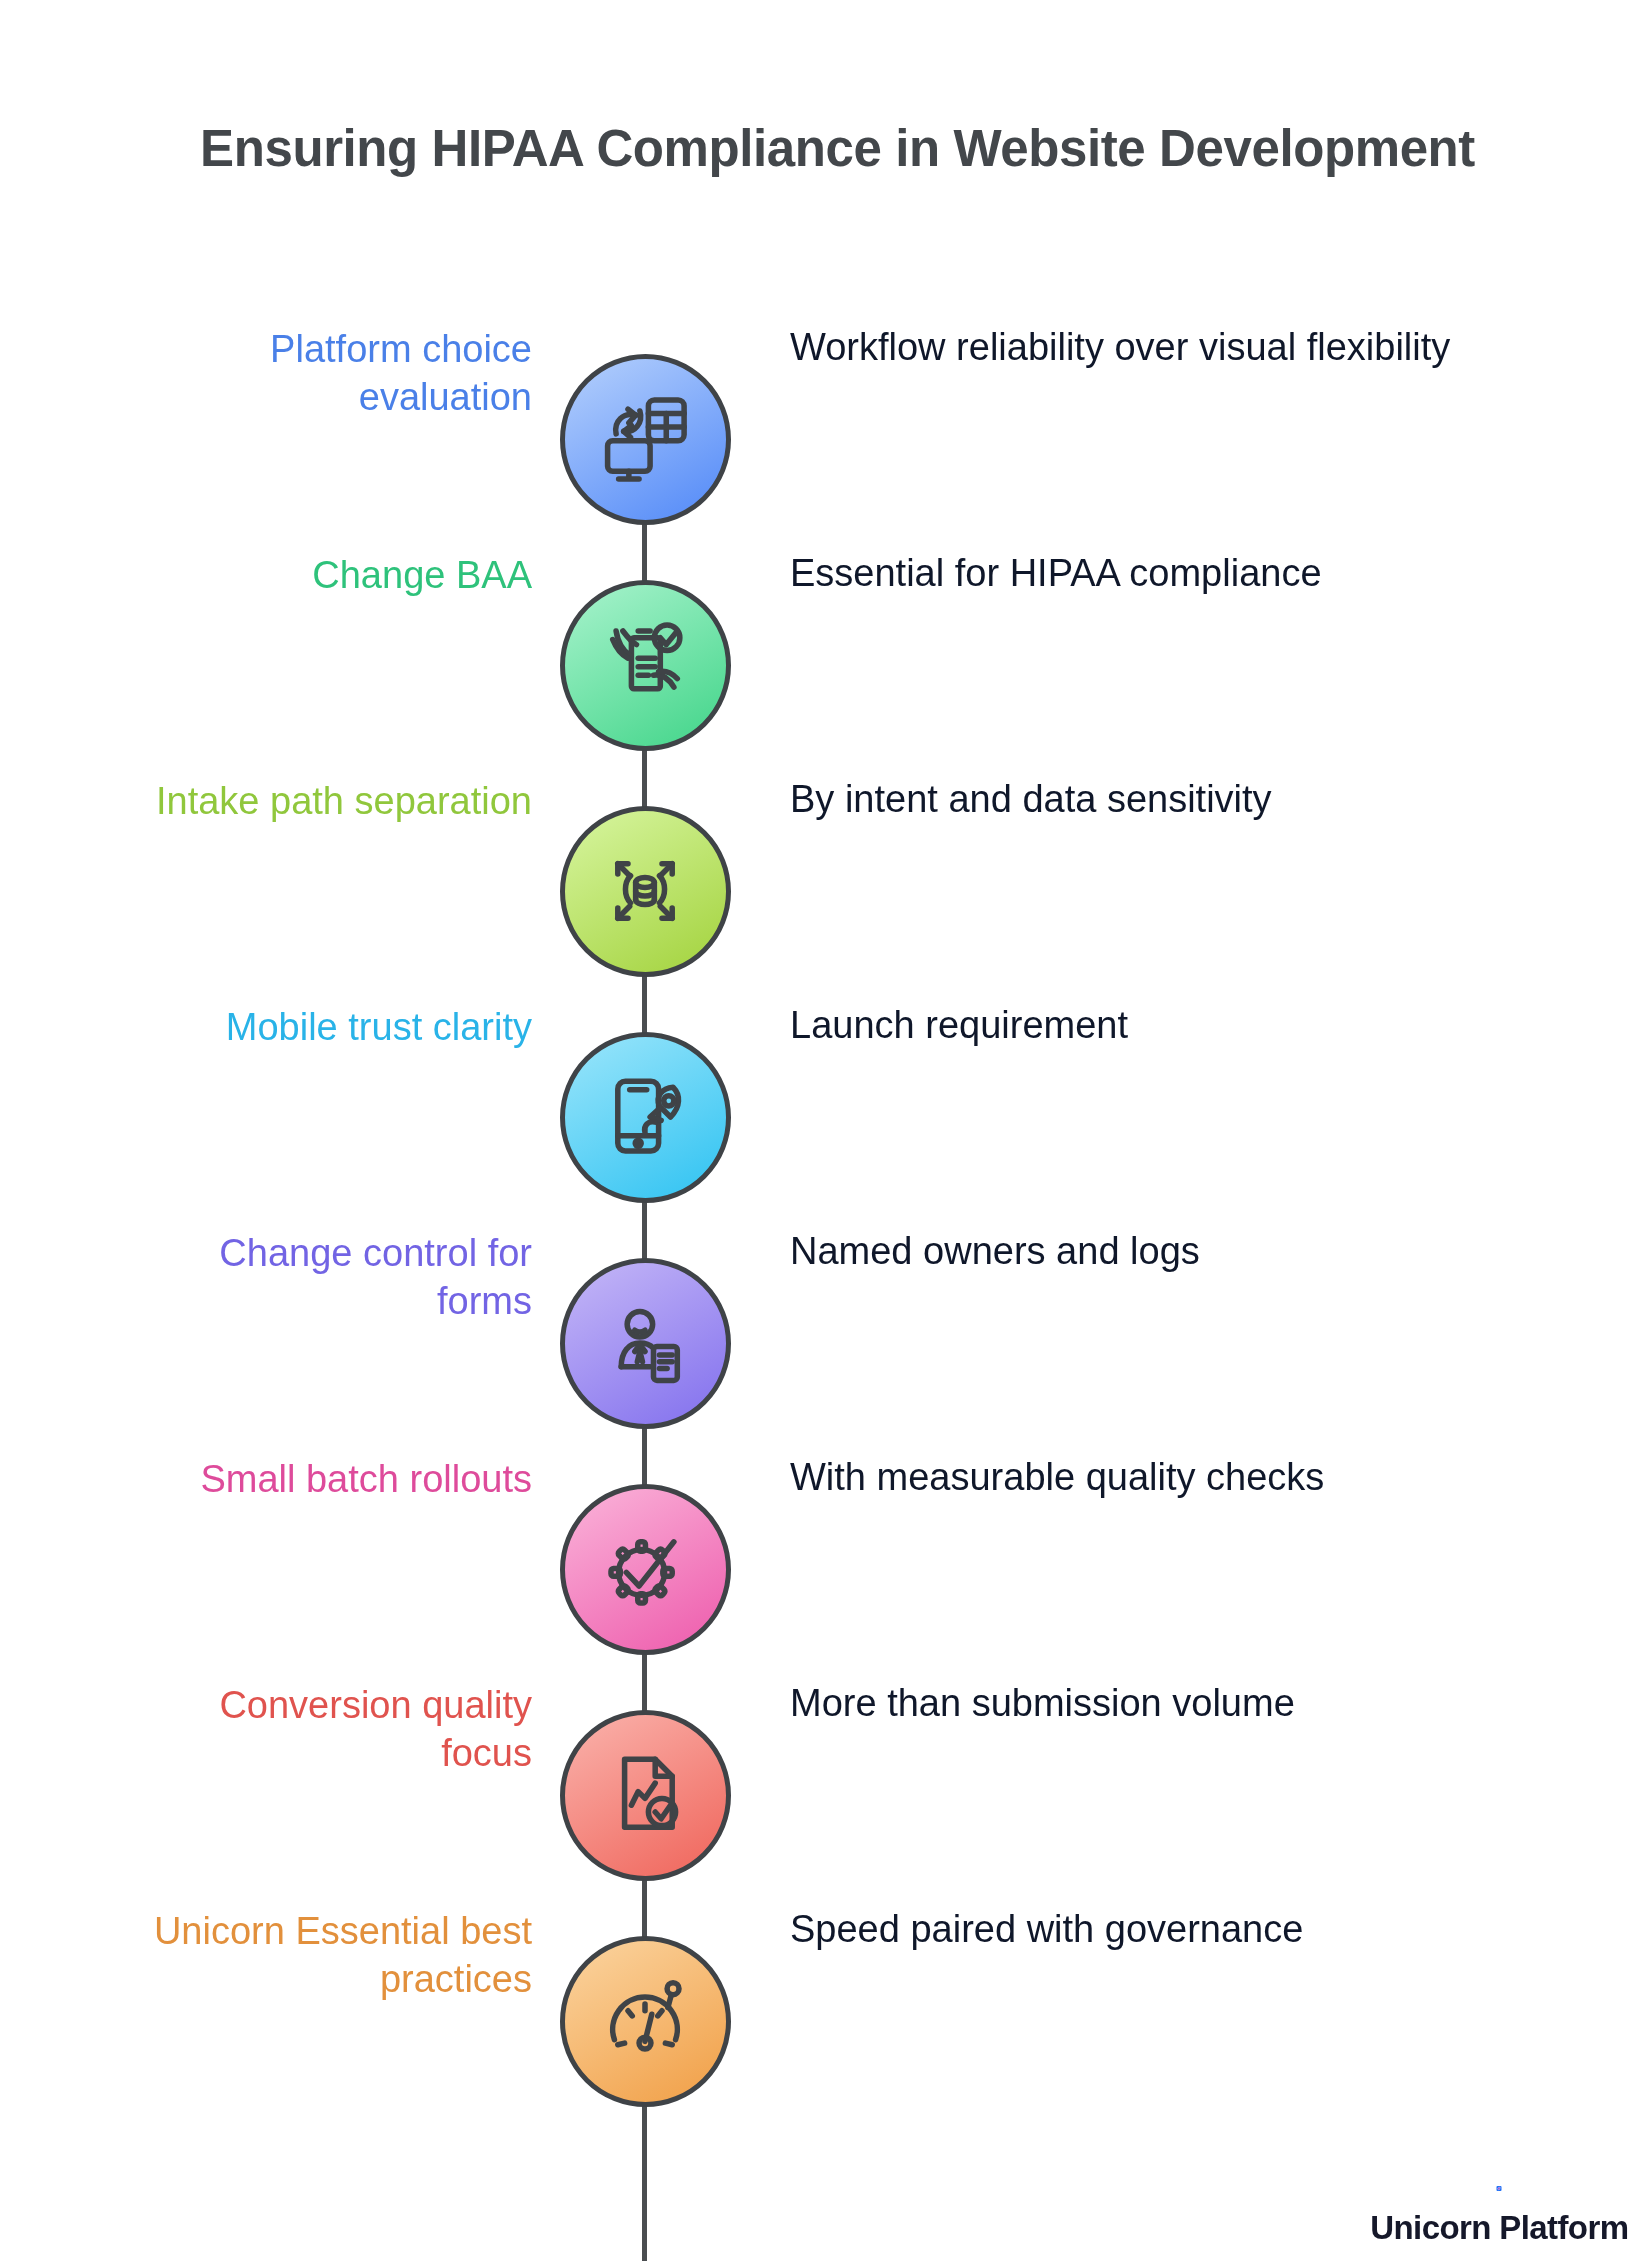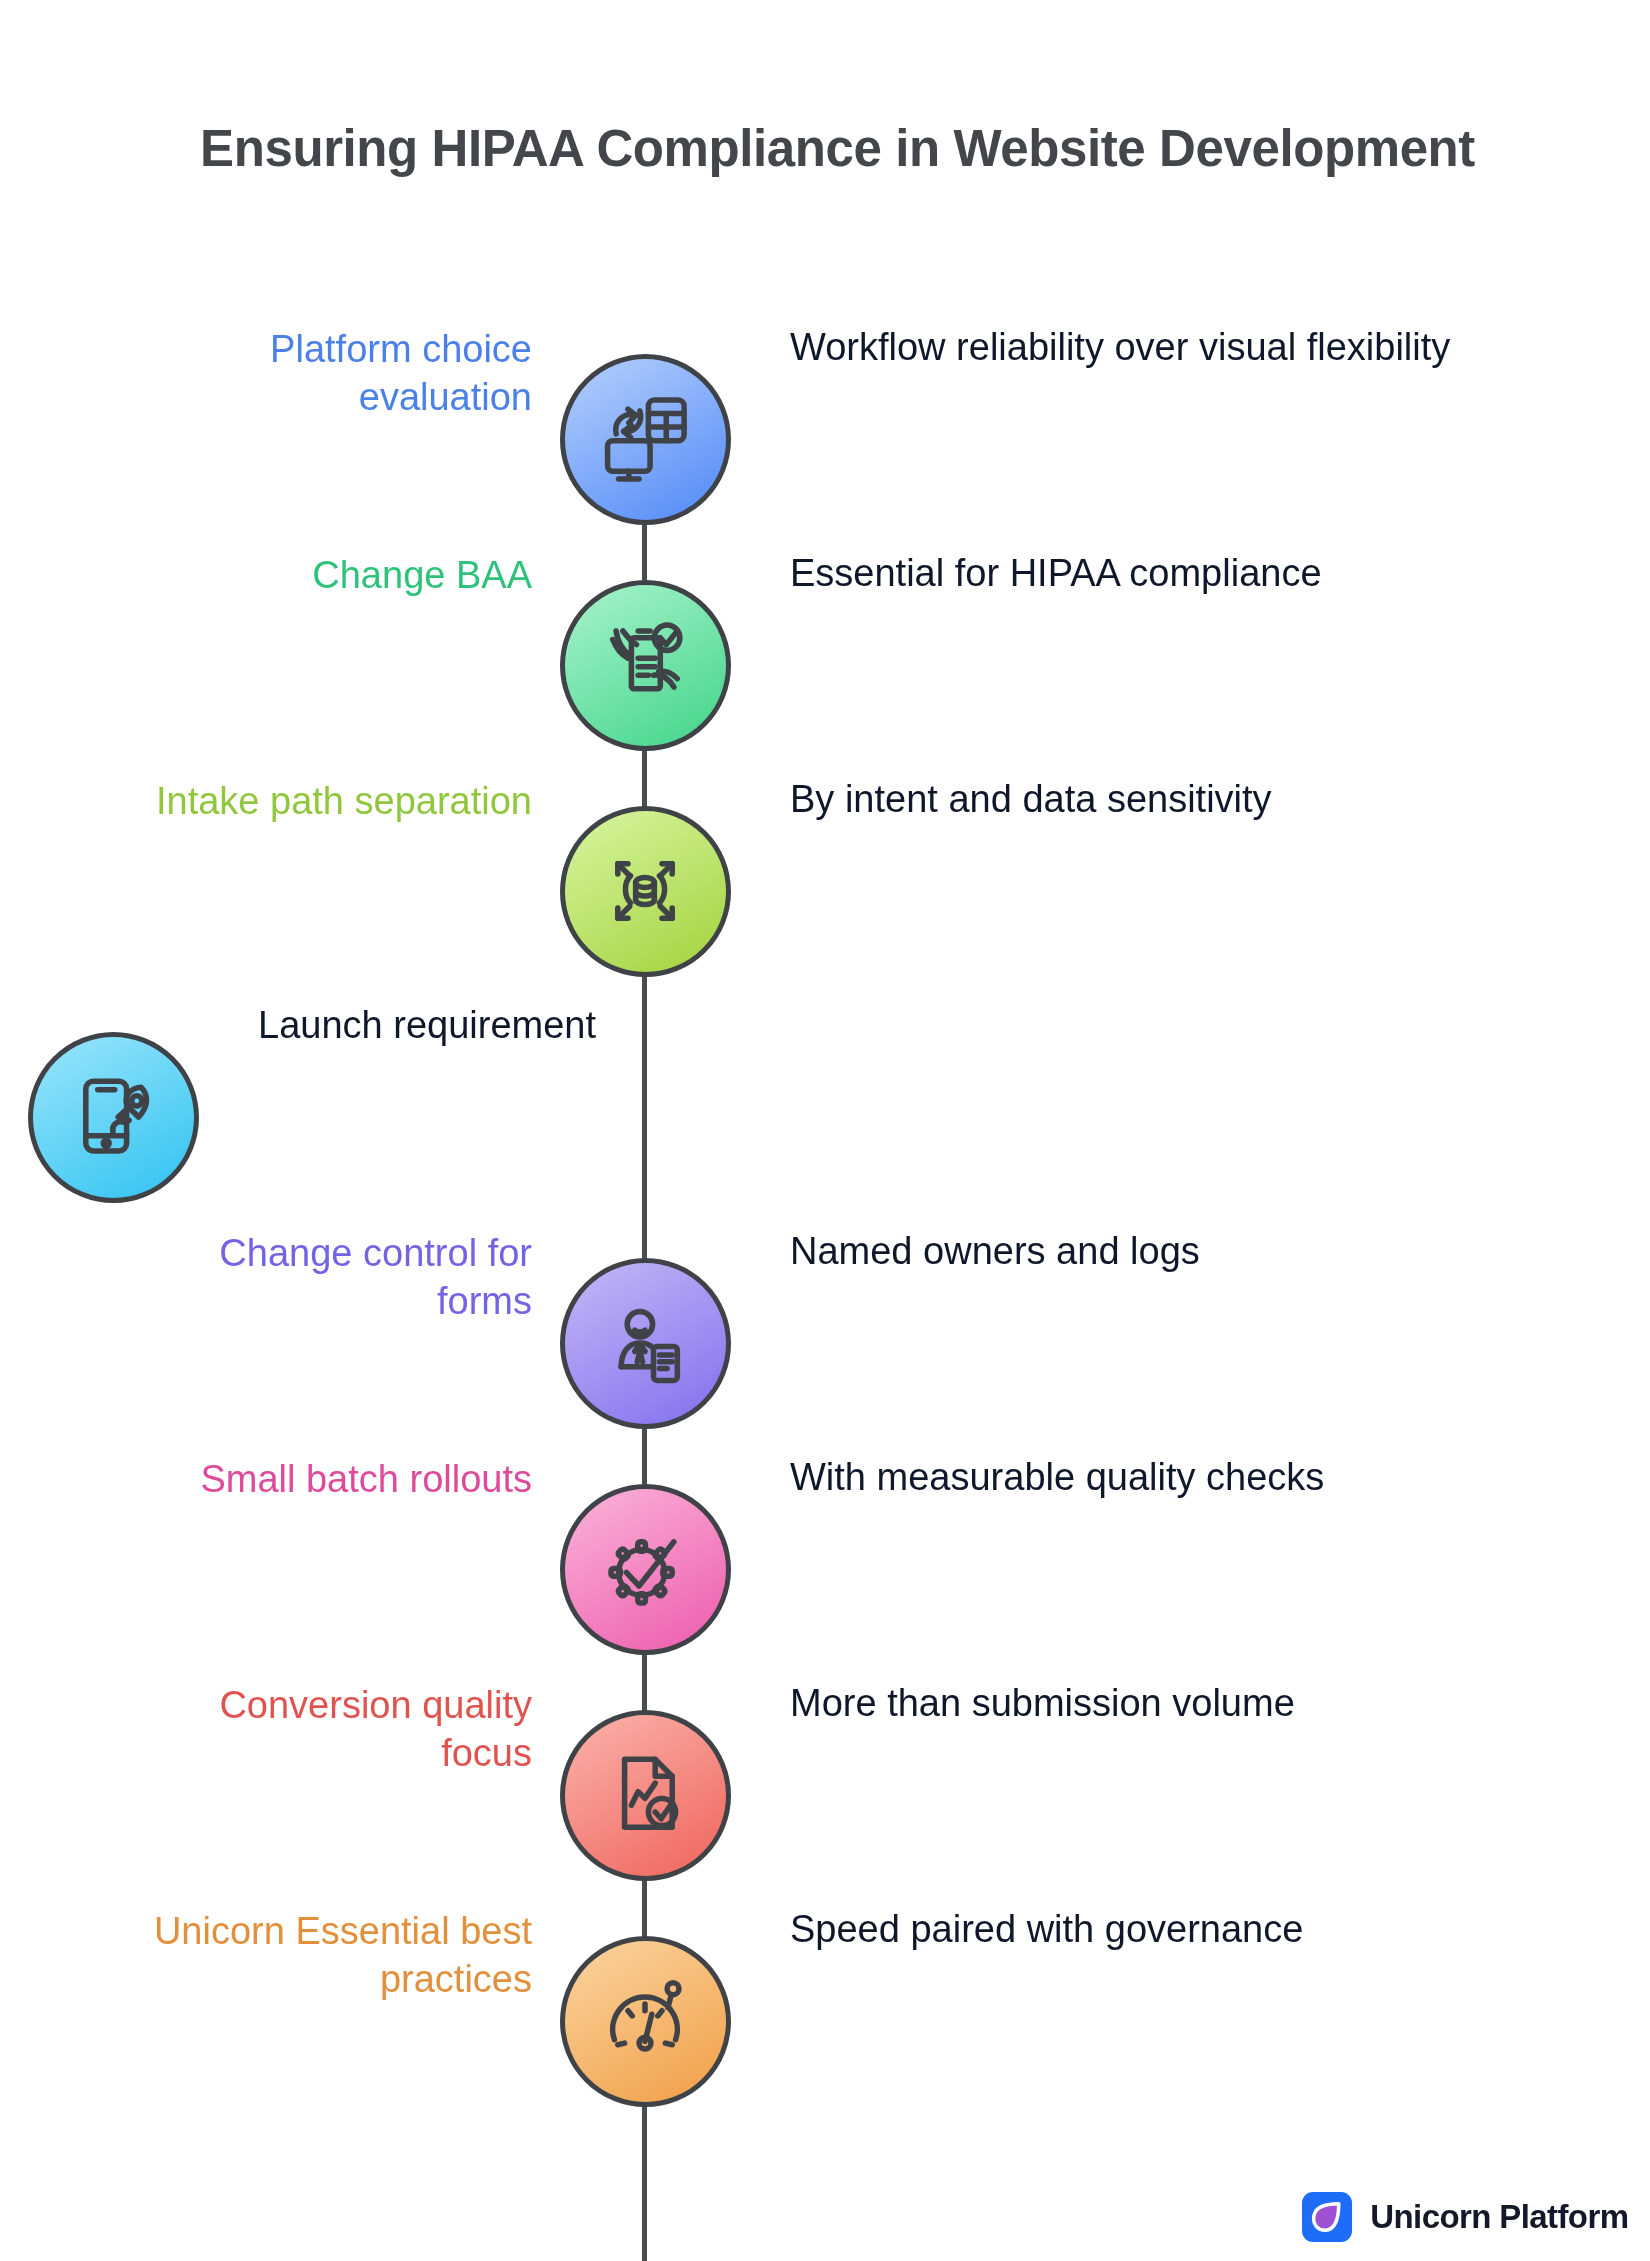"Mobile trust clarity" div.label-col { html: none -> <div>Mobile trust clarity</div> }
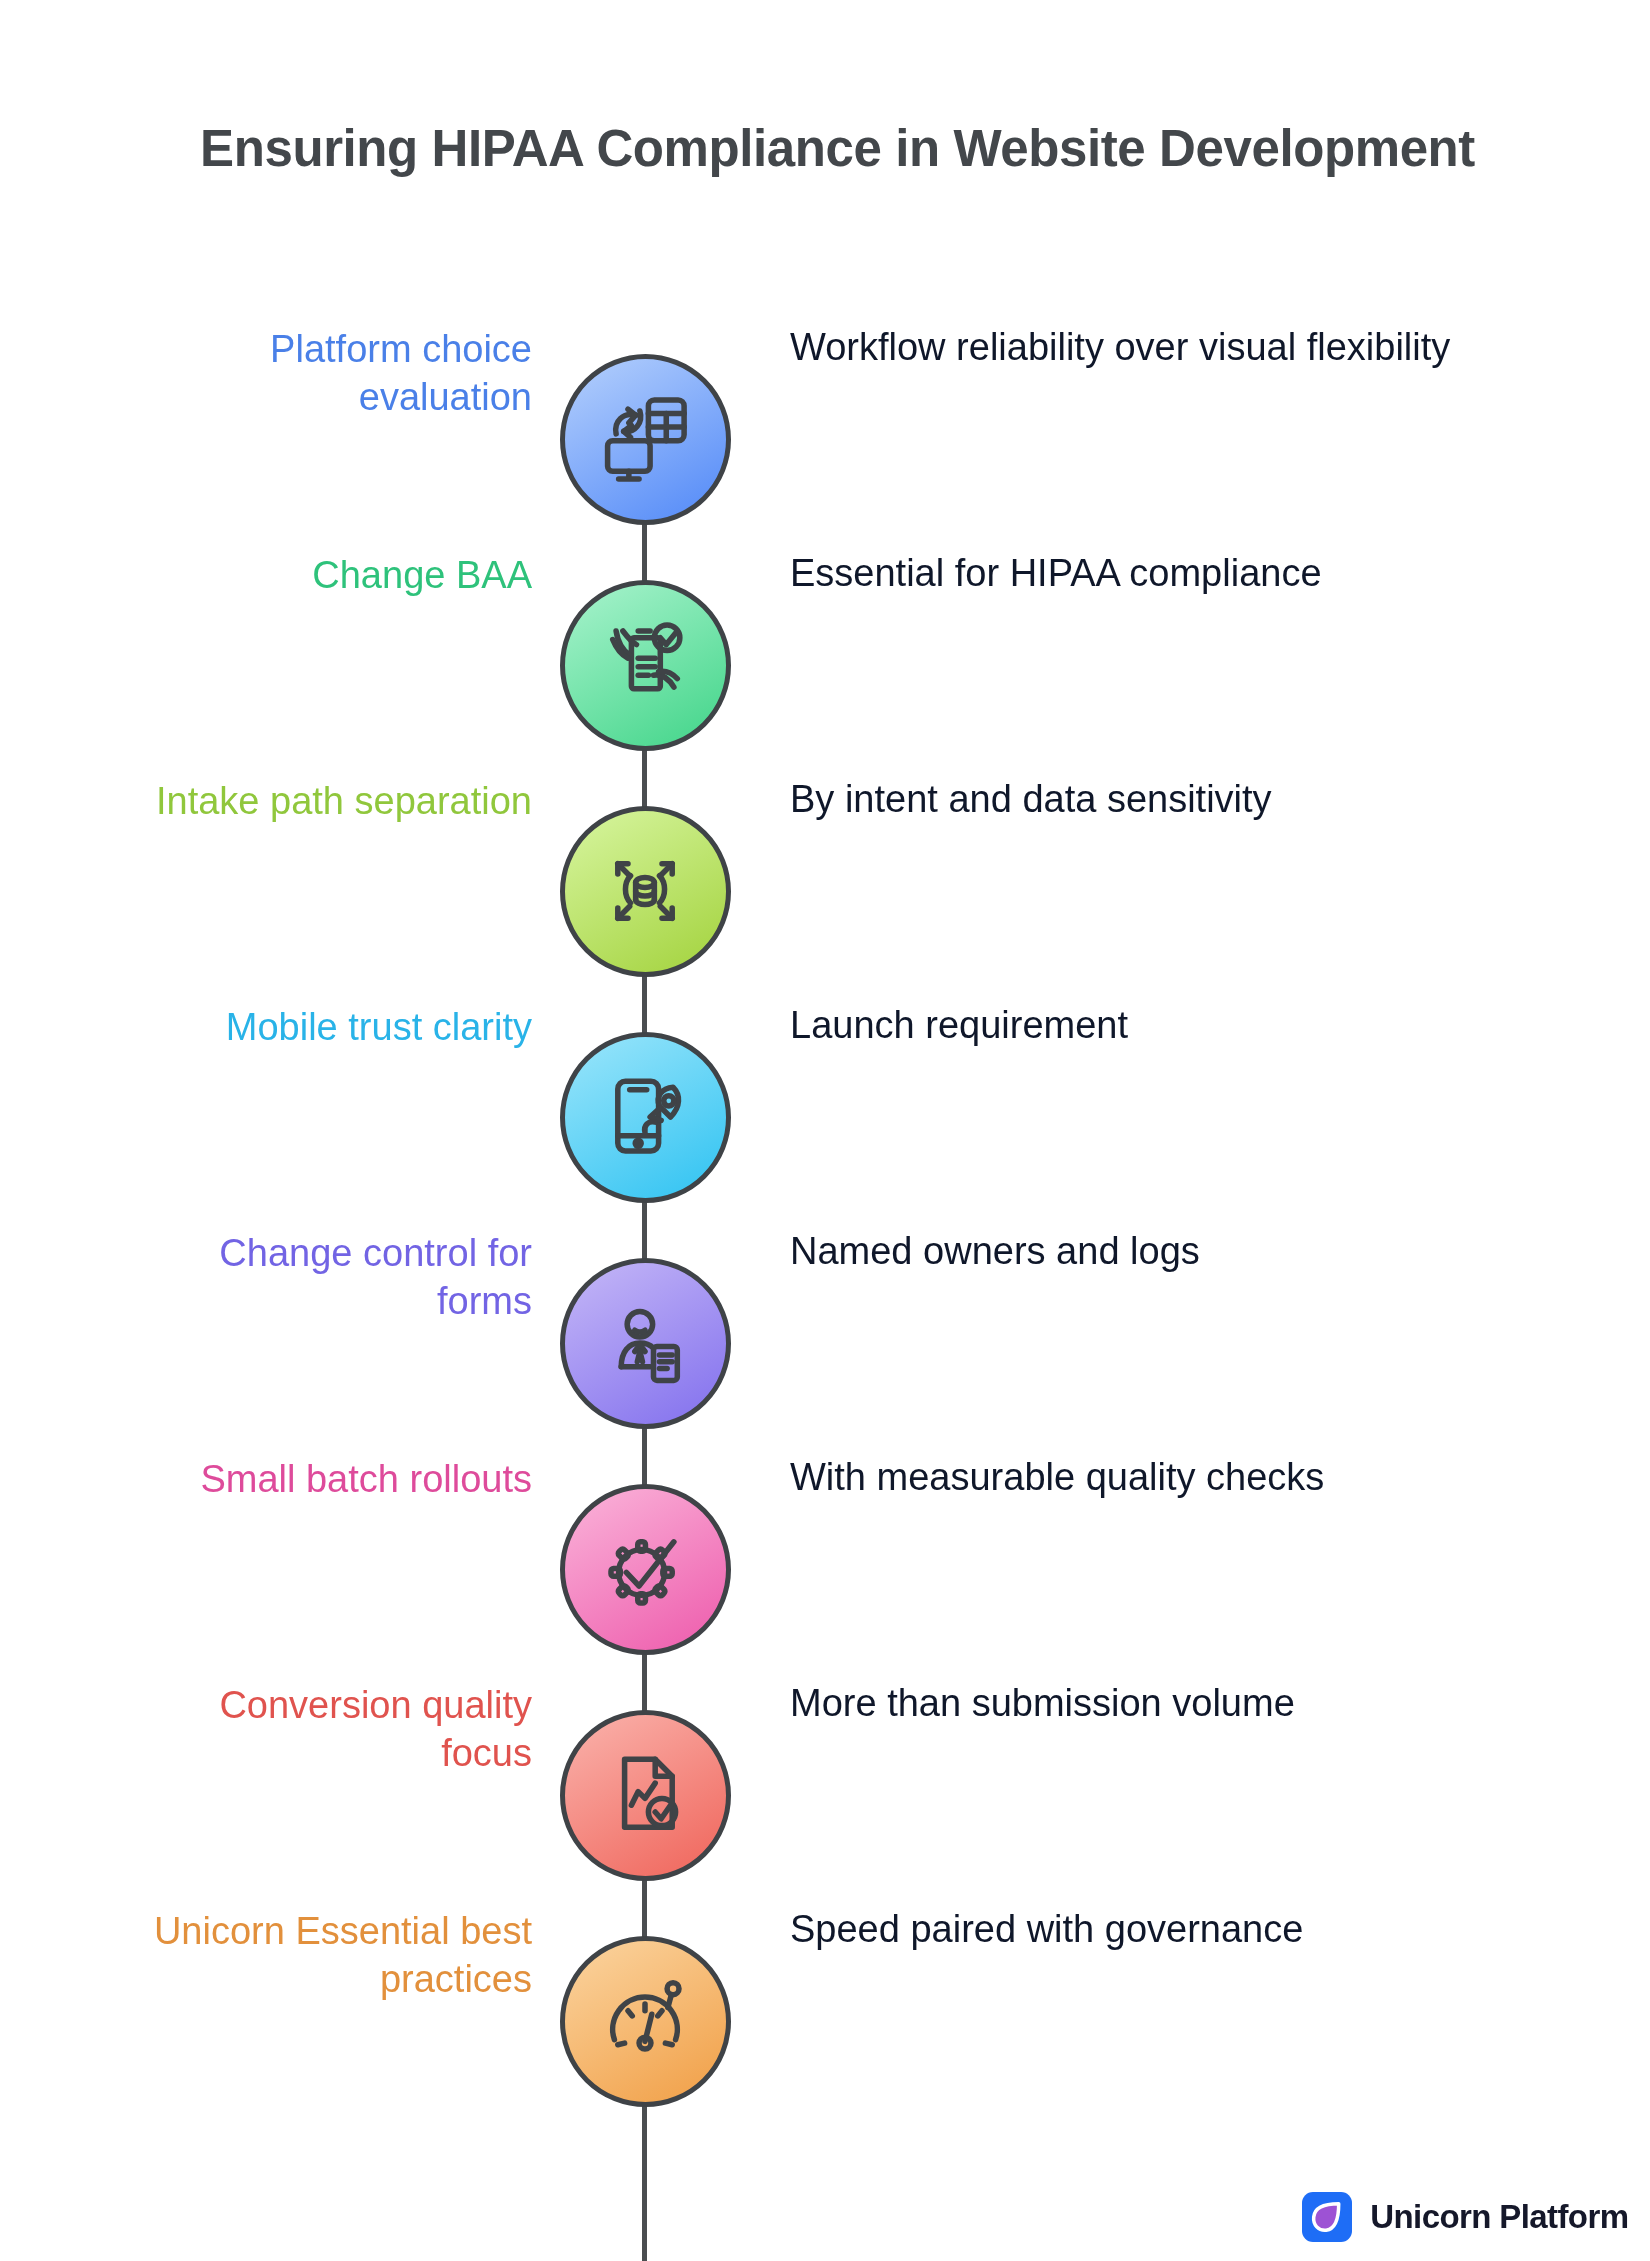"Unicorn Platform" .footer { flex-direction: none -> column }
